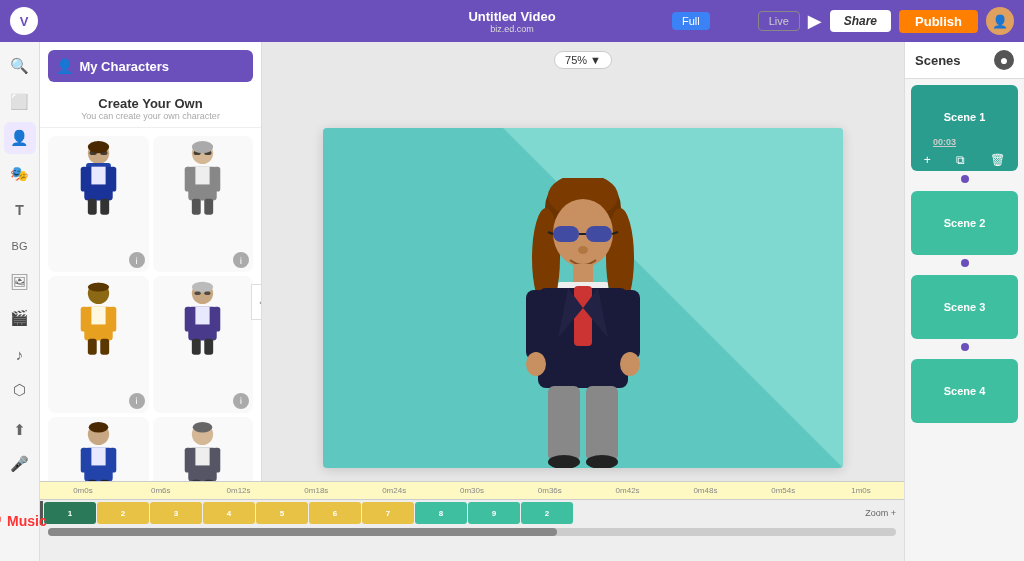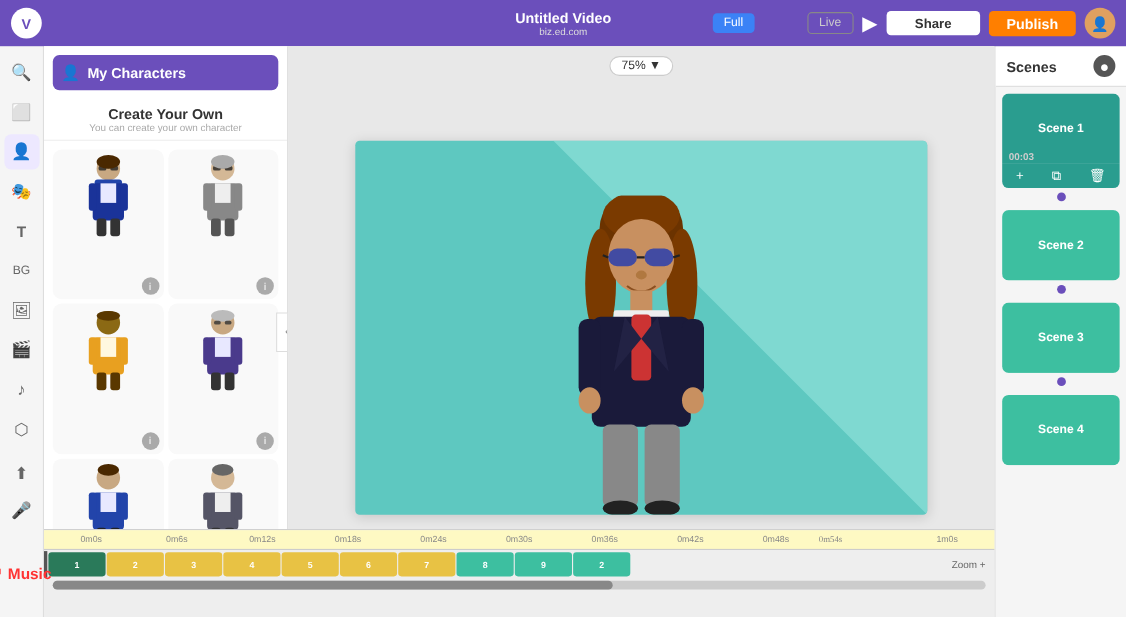"Share" .btn-share { font-style: none -> italic; padding: 4px 26px -> 4px 14px }
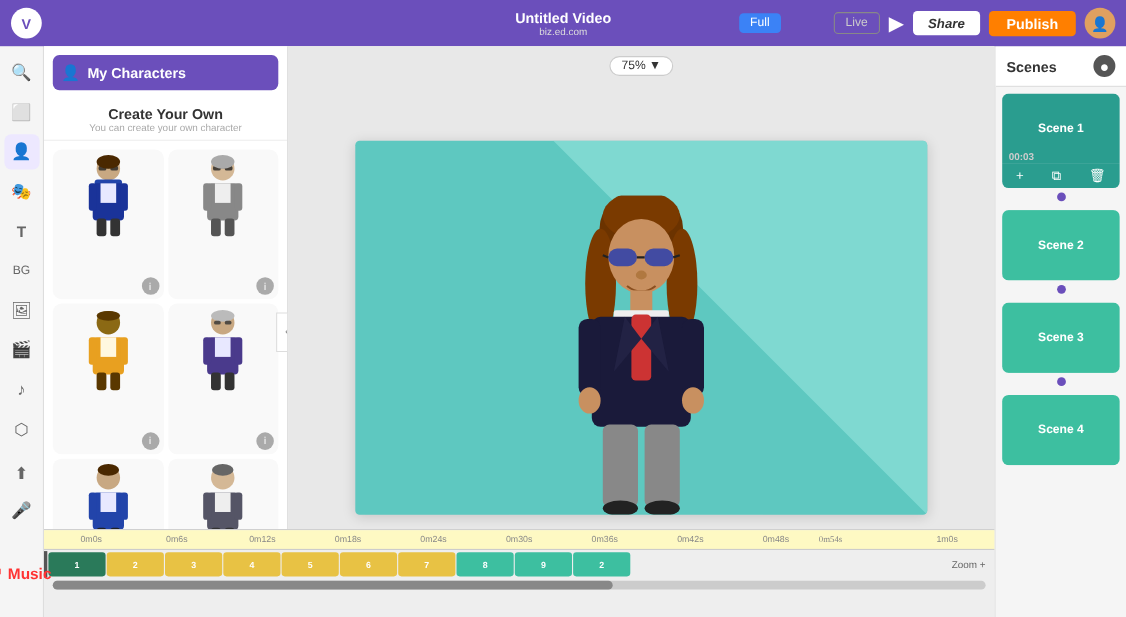"00:03" .scene-time { left: 6px -> 22px; text-decoration: none -> underline }
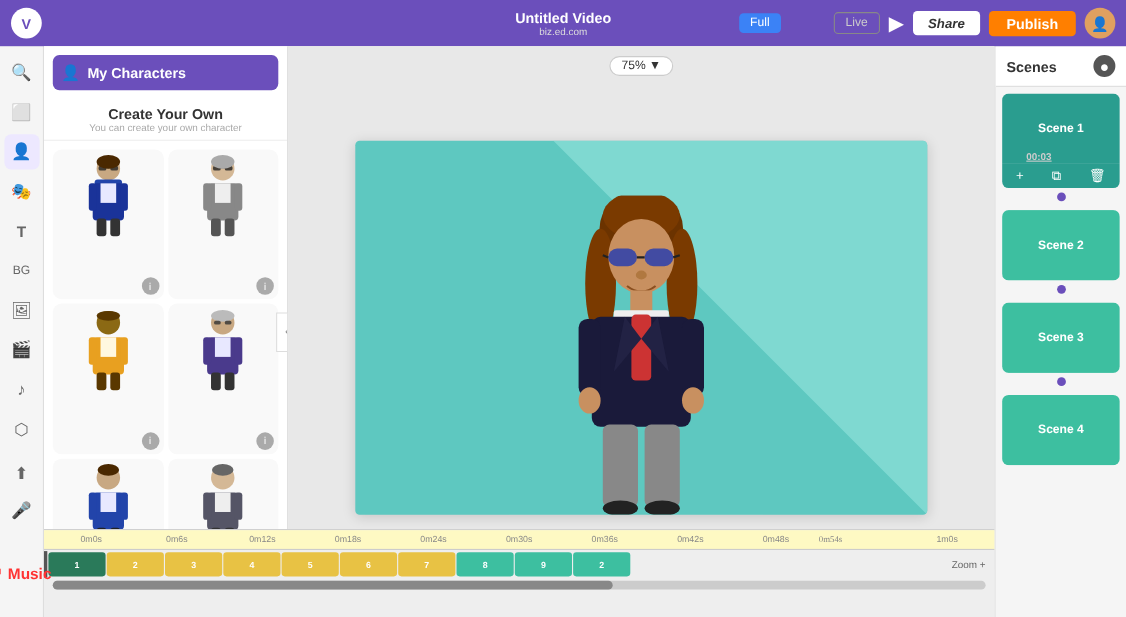"0m54s" span.ruler-mark { font-family: Liberation Serif, serif -> none; text-align: left -> center }
